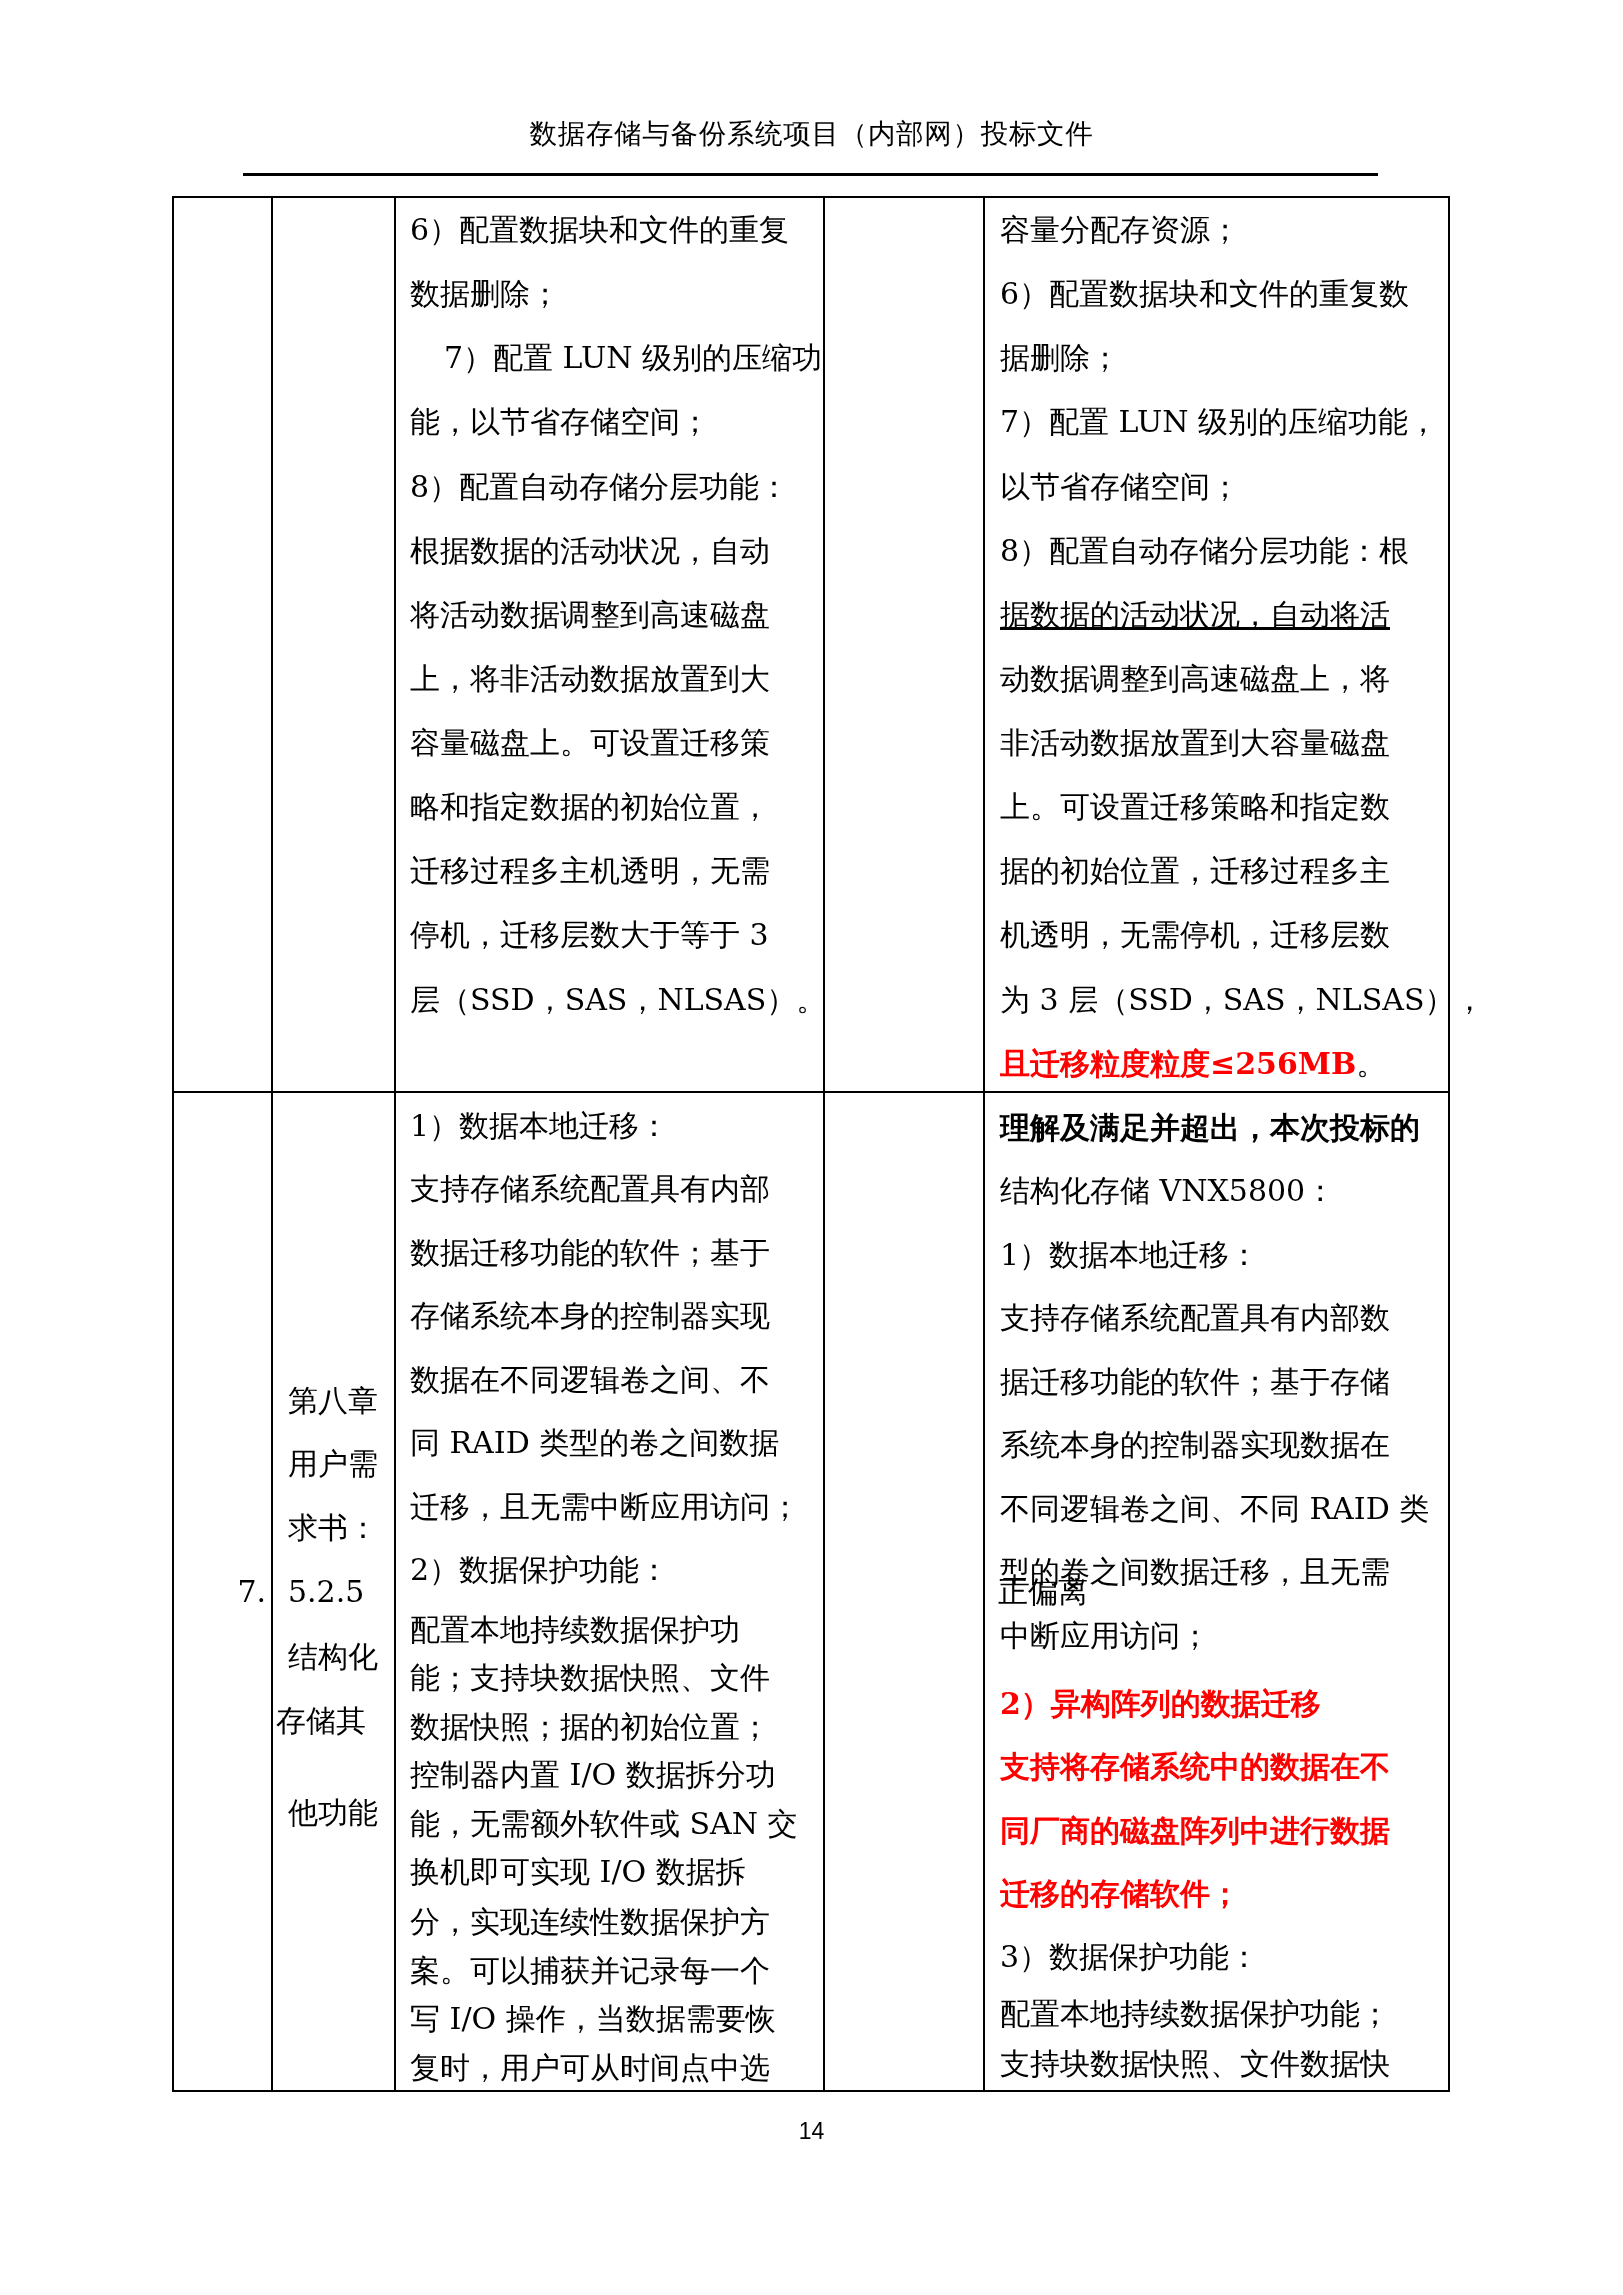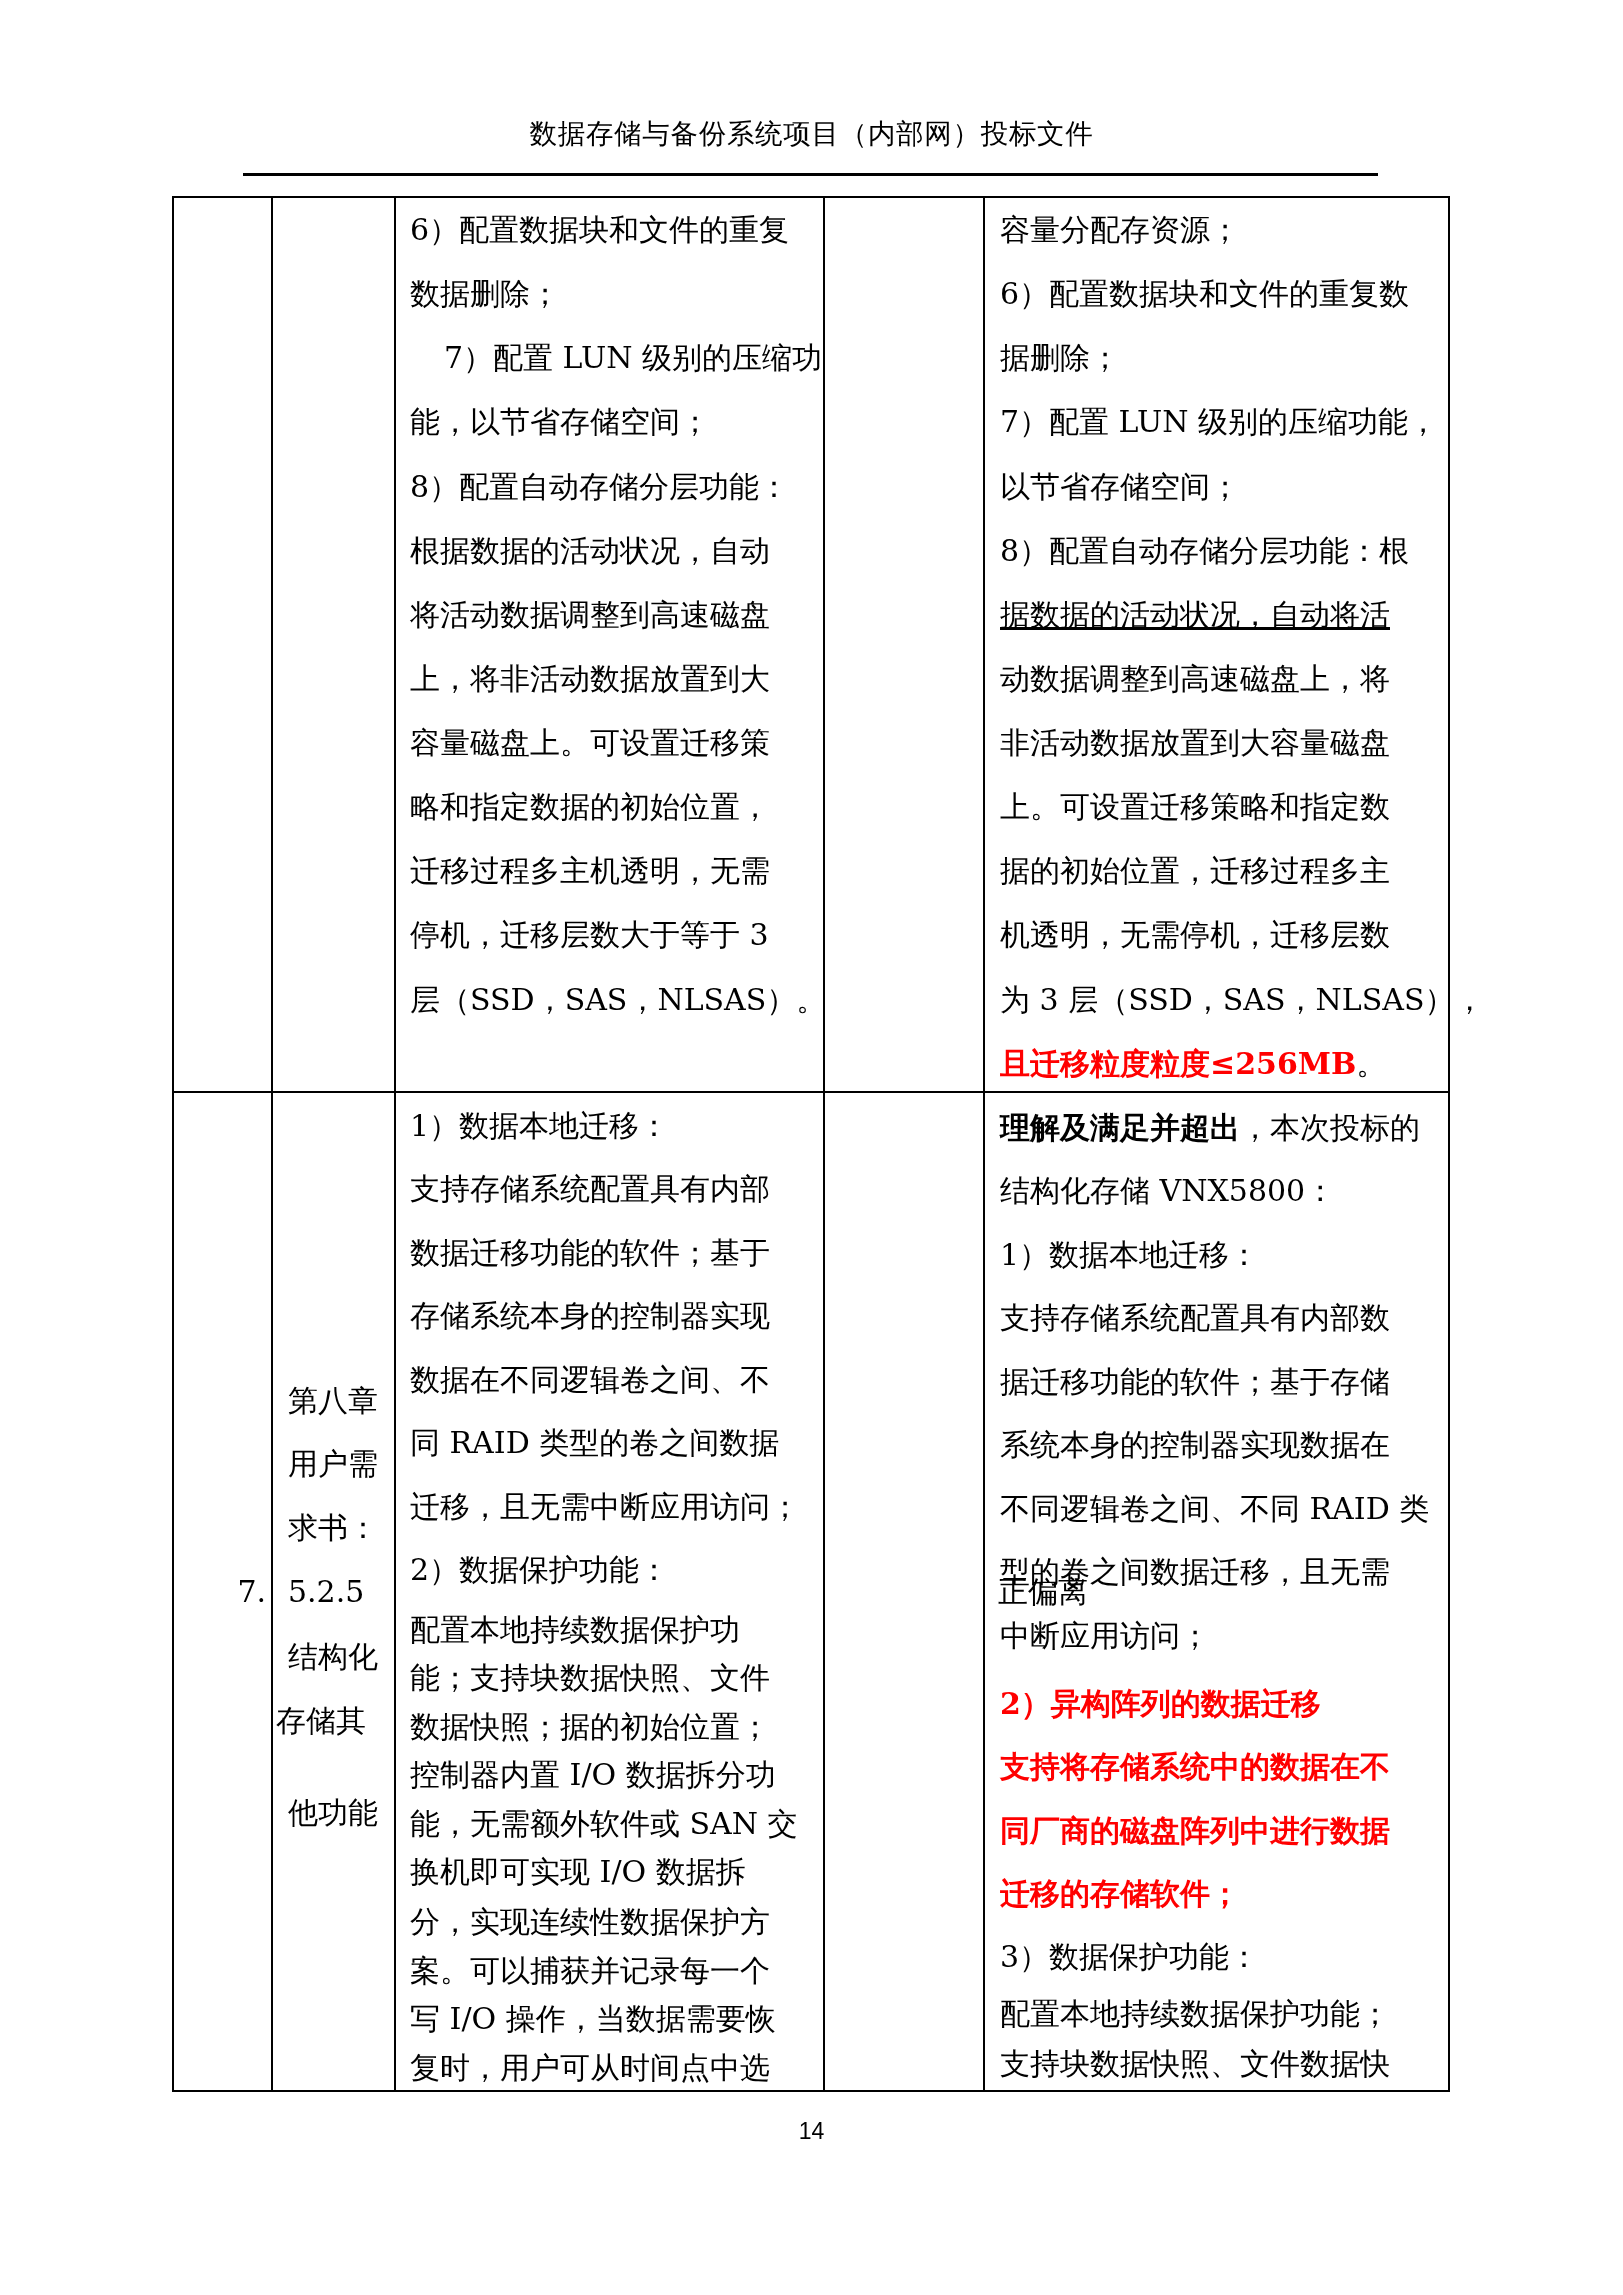"，本次投标的" span { font-weight: normal -> bold }
